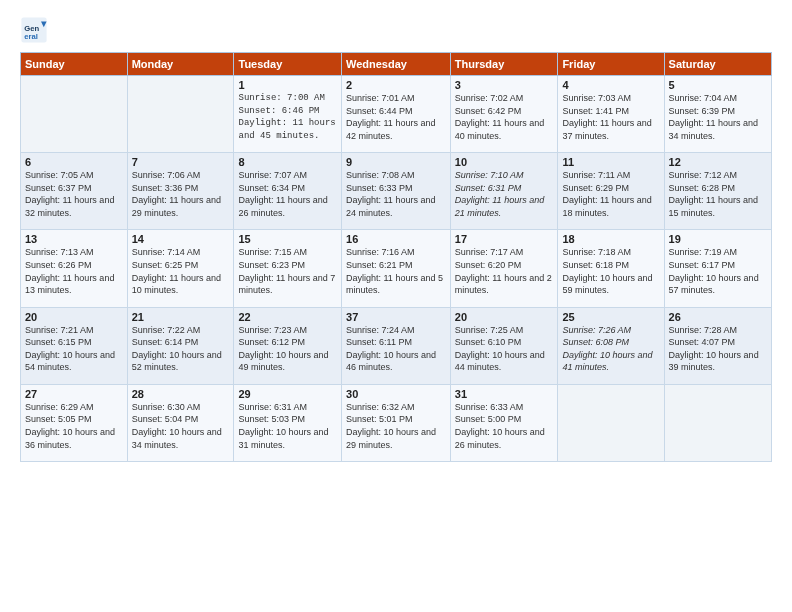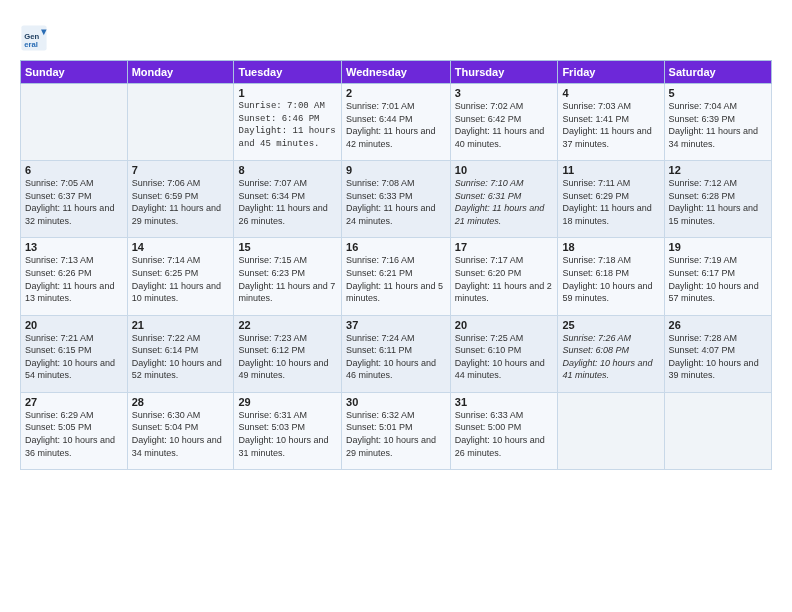"Gen" .page { margin-top: 8px -> none }
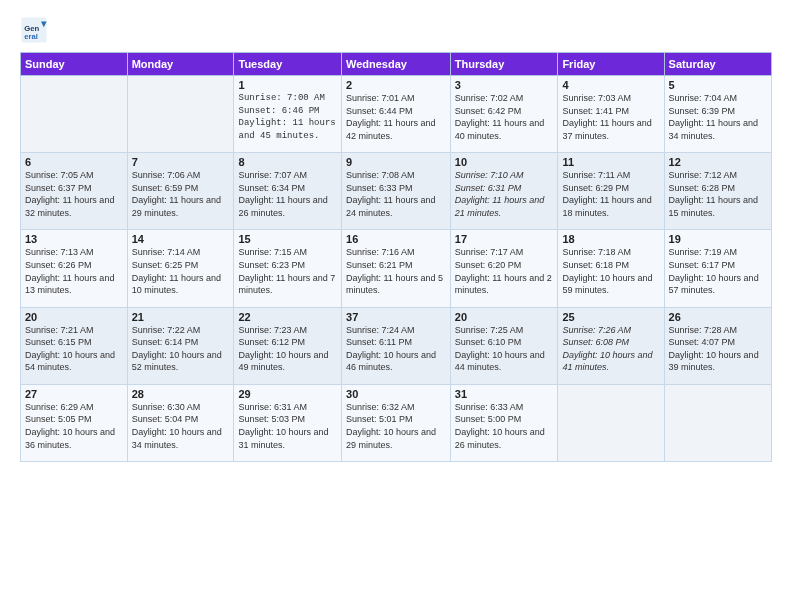"Sunday" .calendar thead tr th { background: #6d28d9 -> #c2410c }
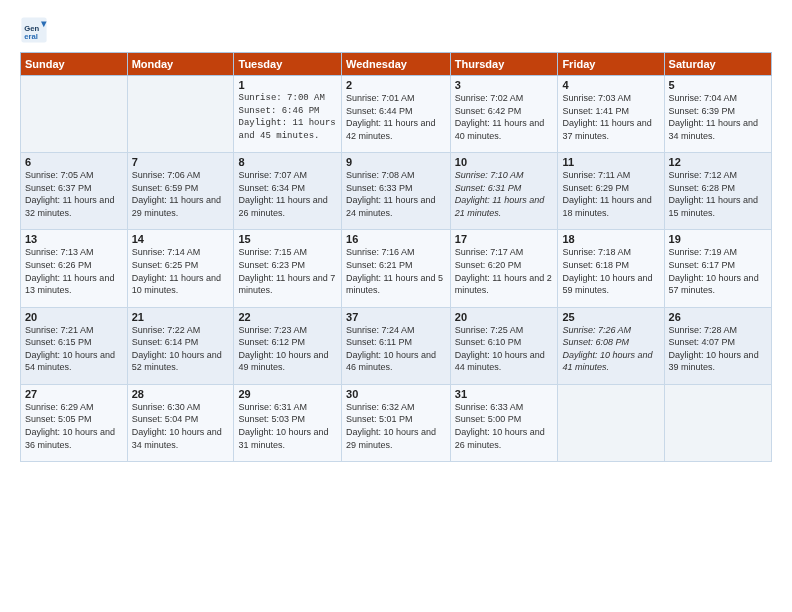"Sunrise: 7:06 AM" div.day-info { text: 6:59 -> 3:36 }
